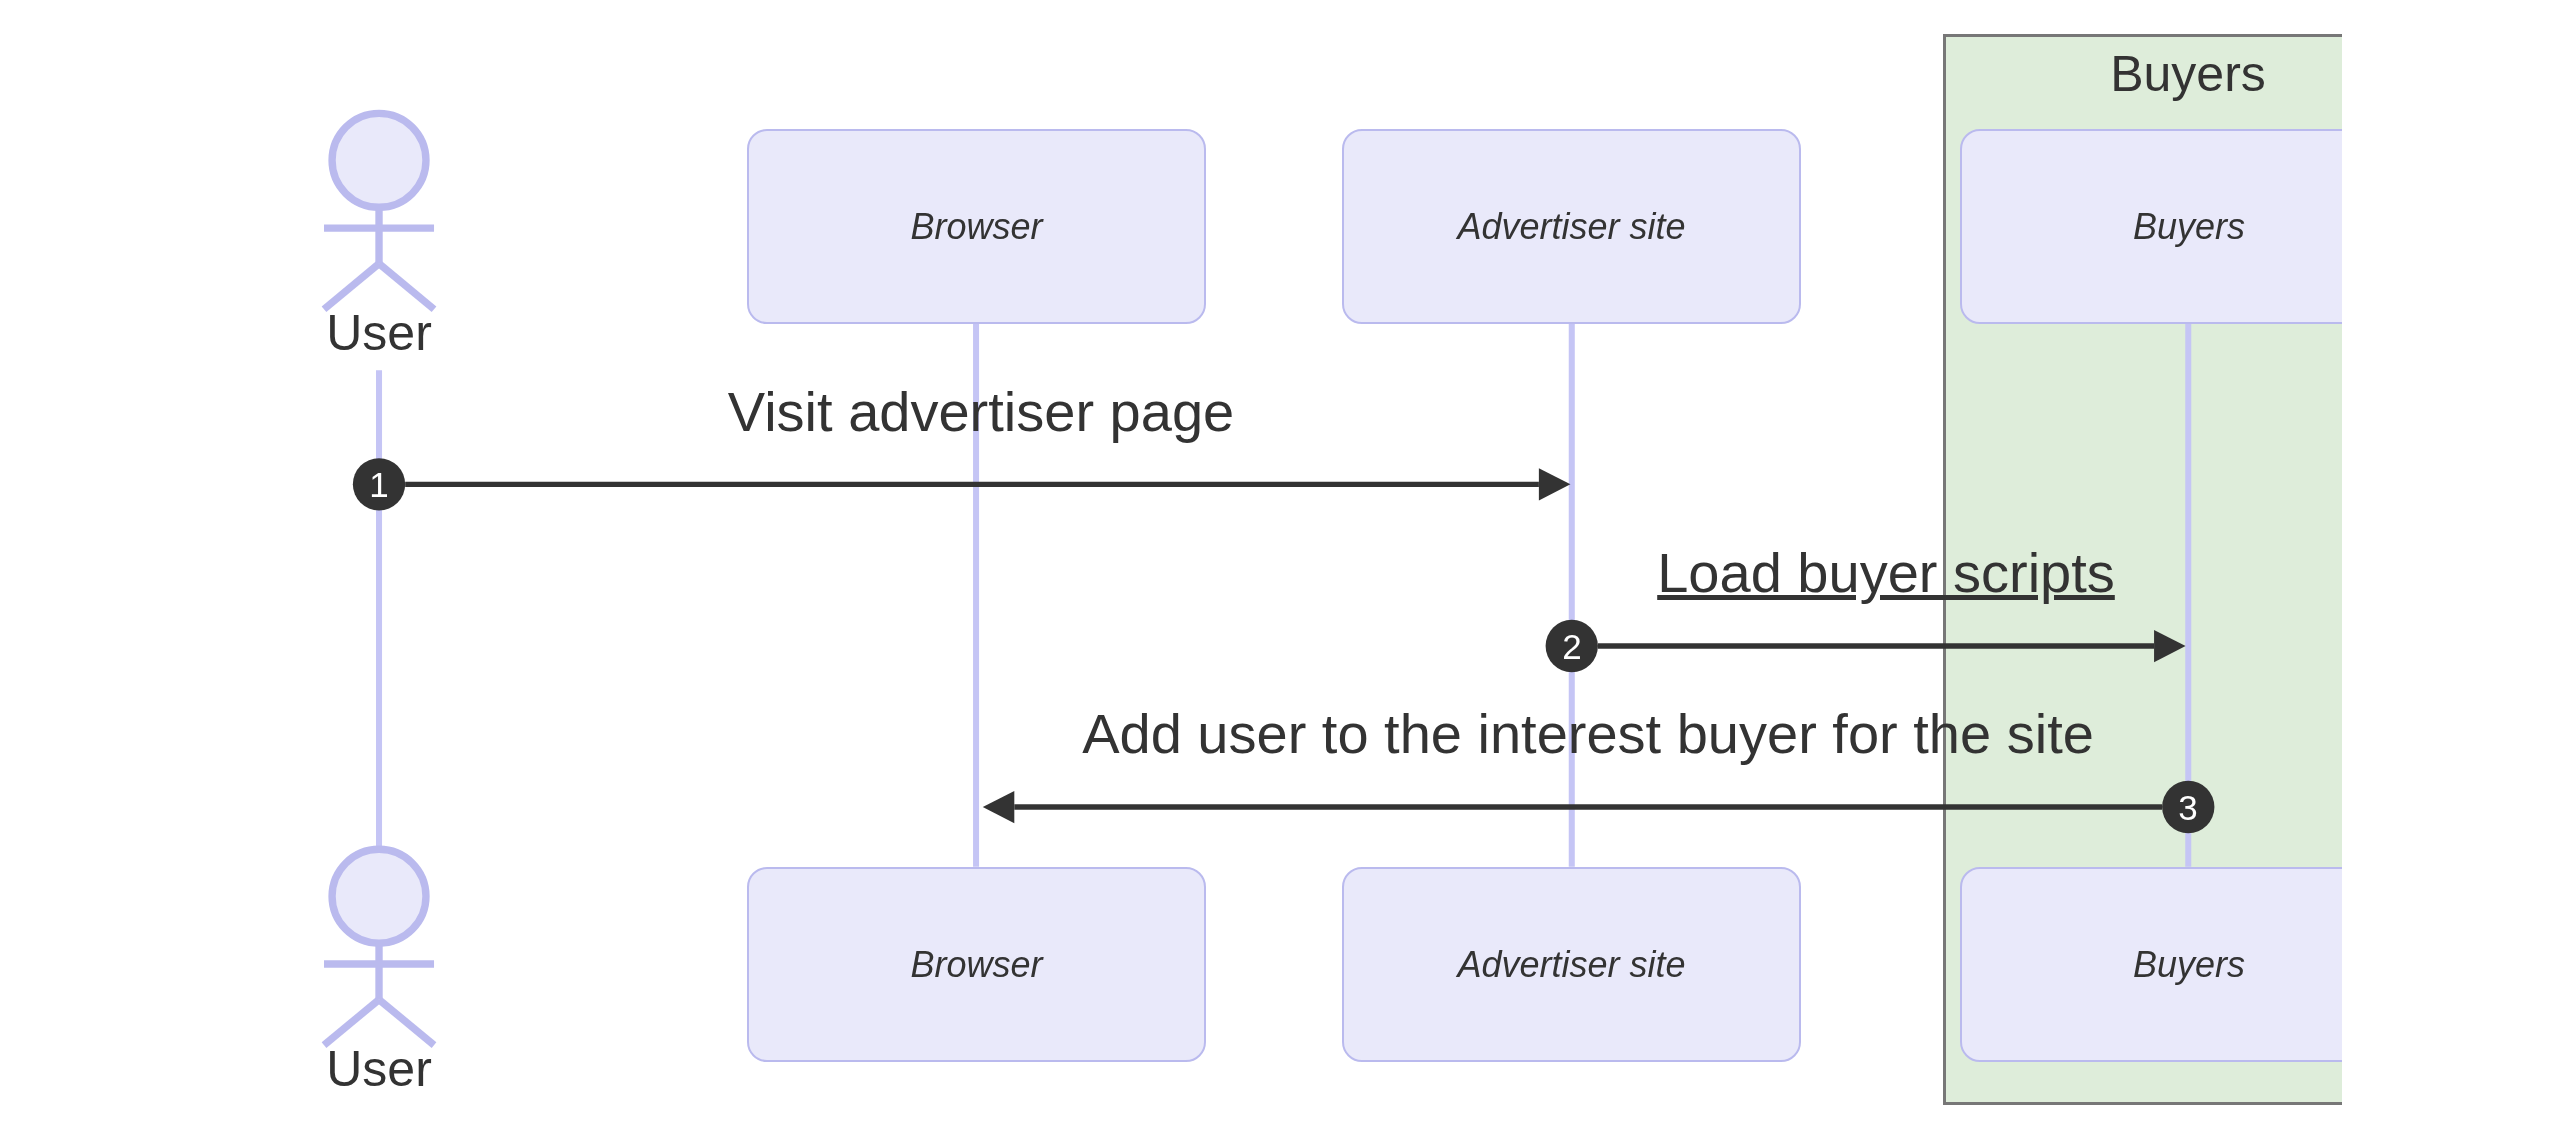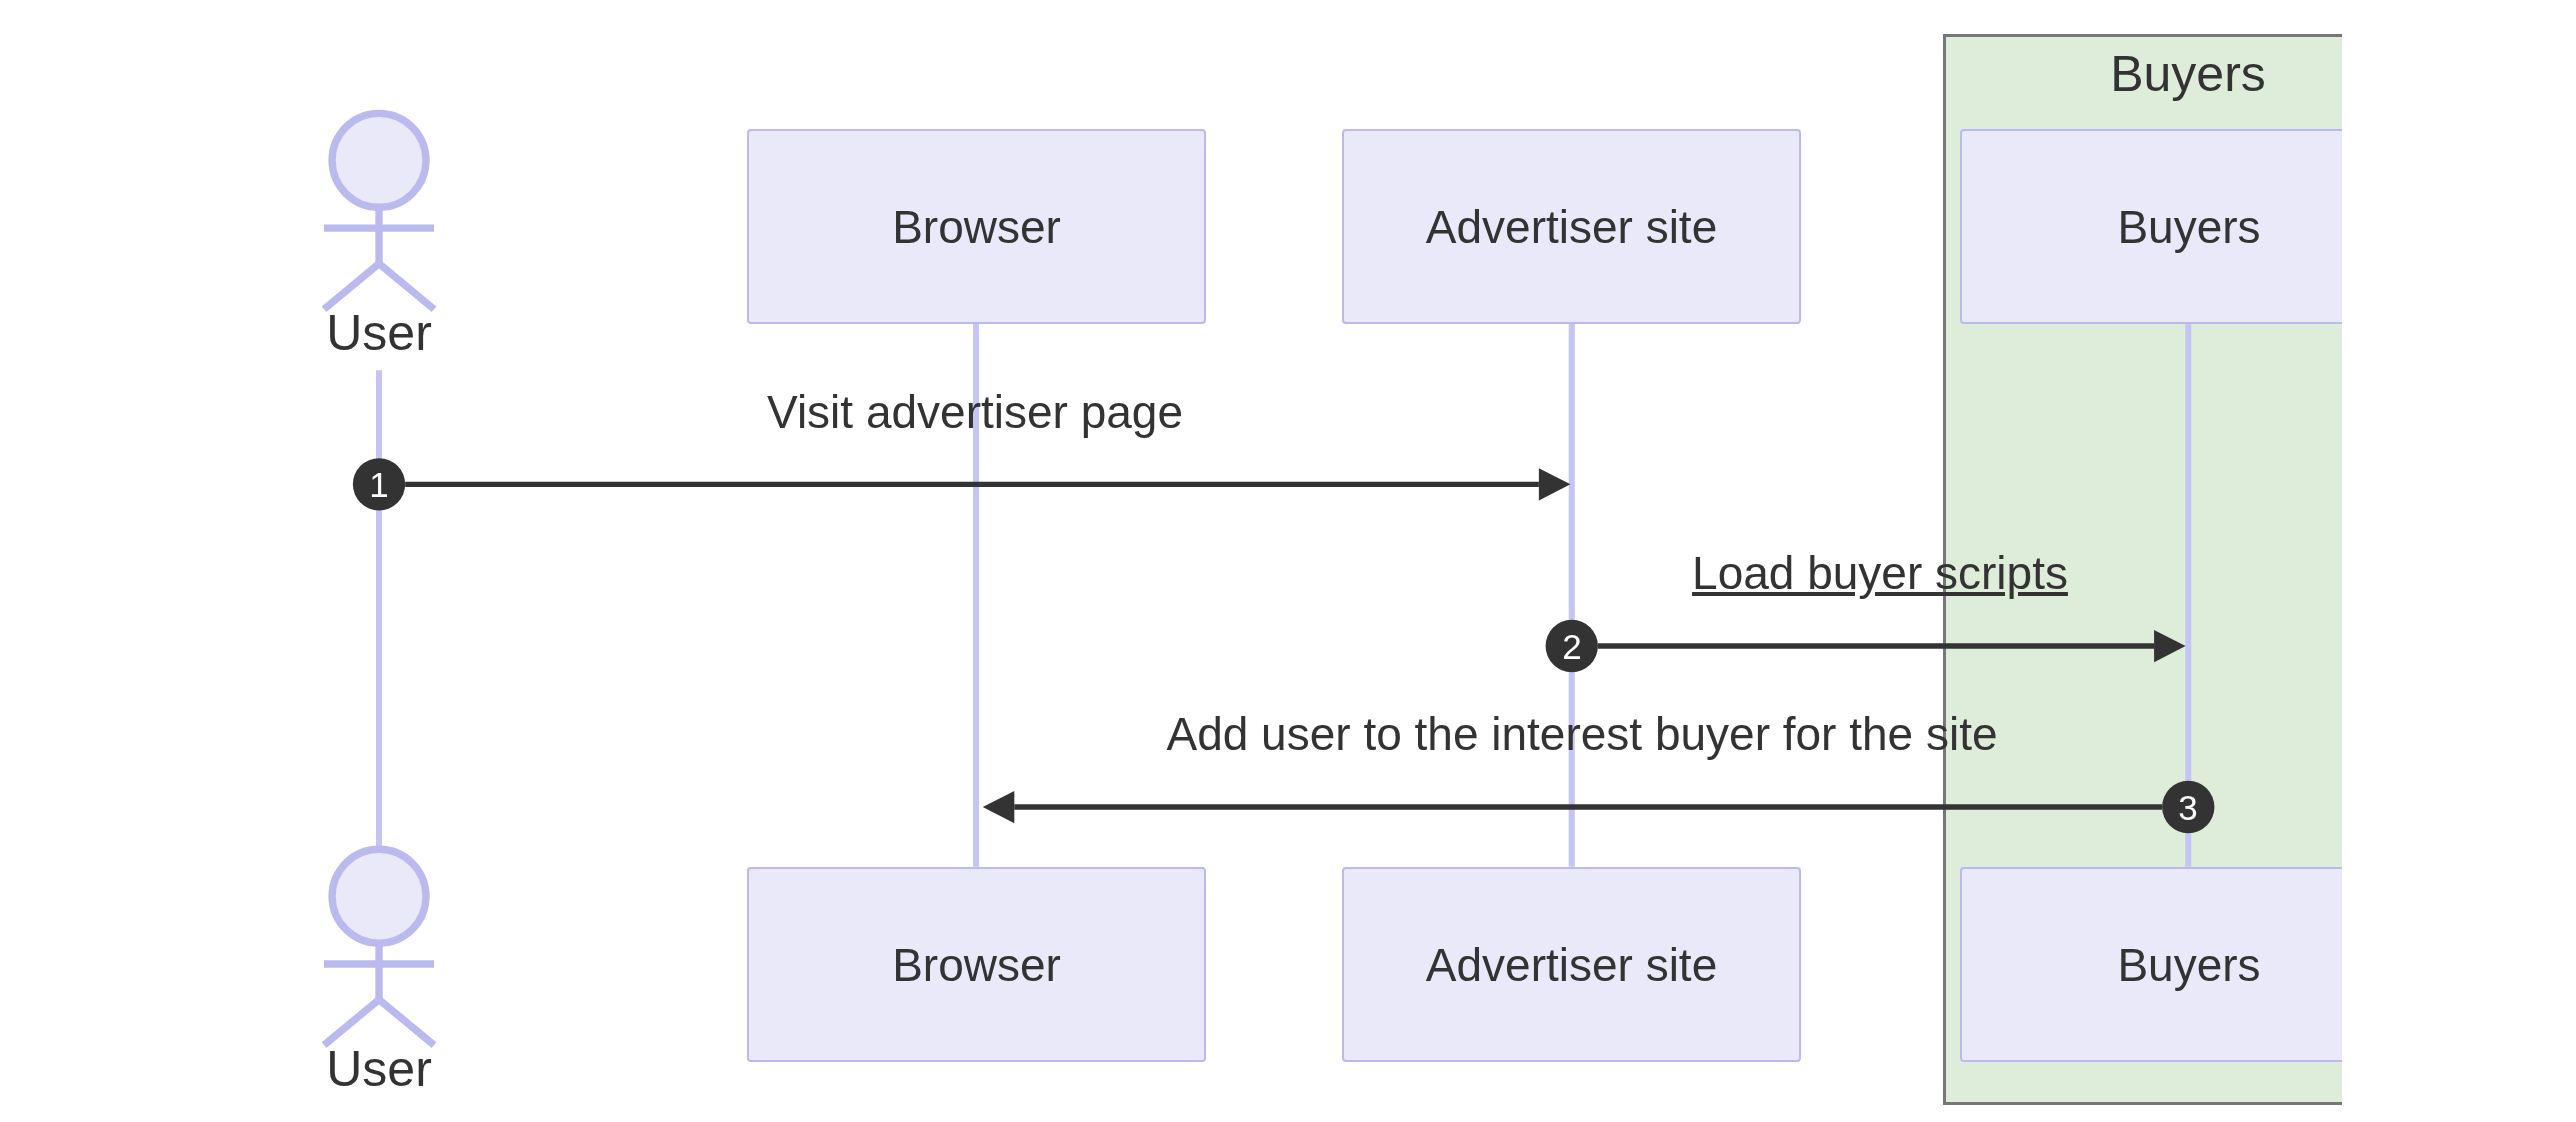"Browser" .pbox { border-radius: 4px -> 20px; font-size: 46px -> 36px; font-style: none -> italic }
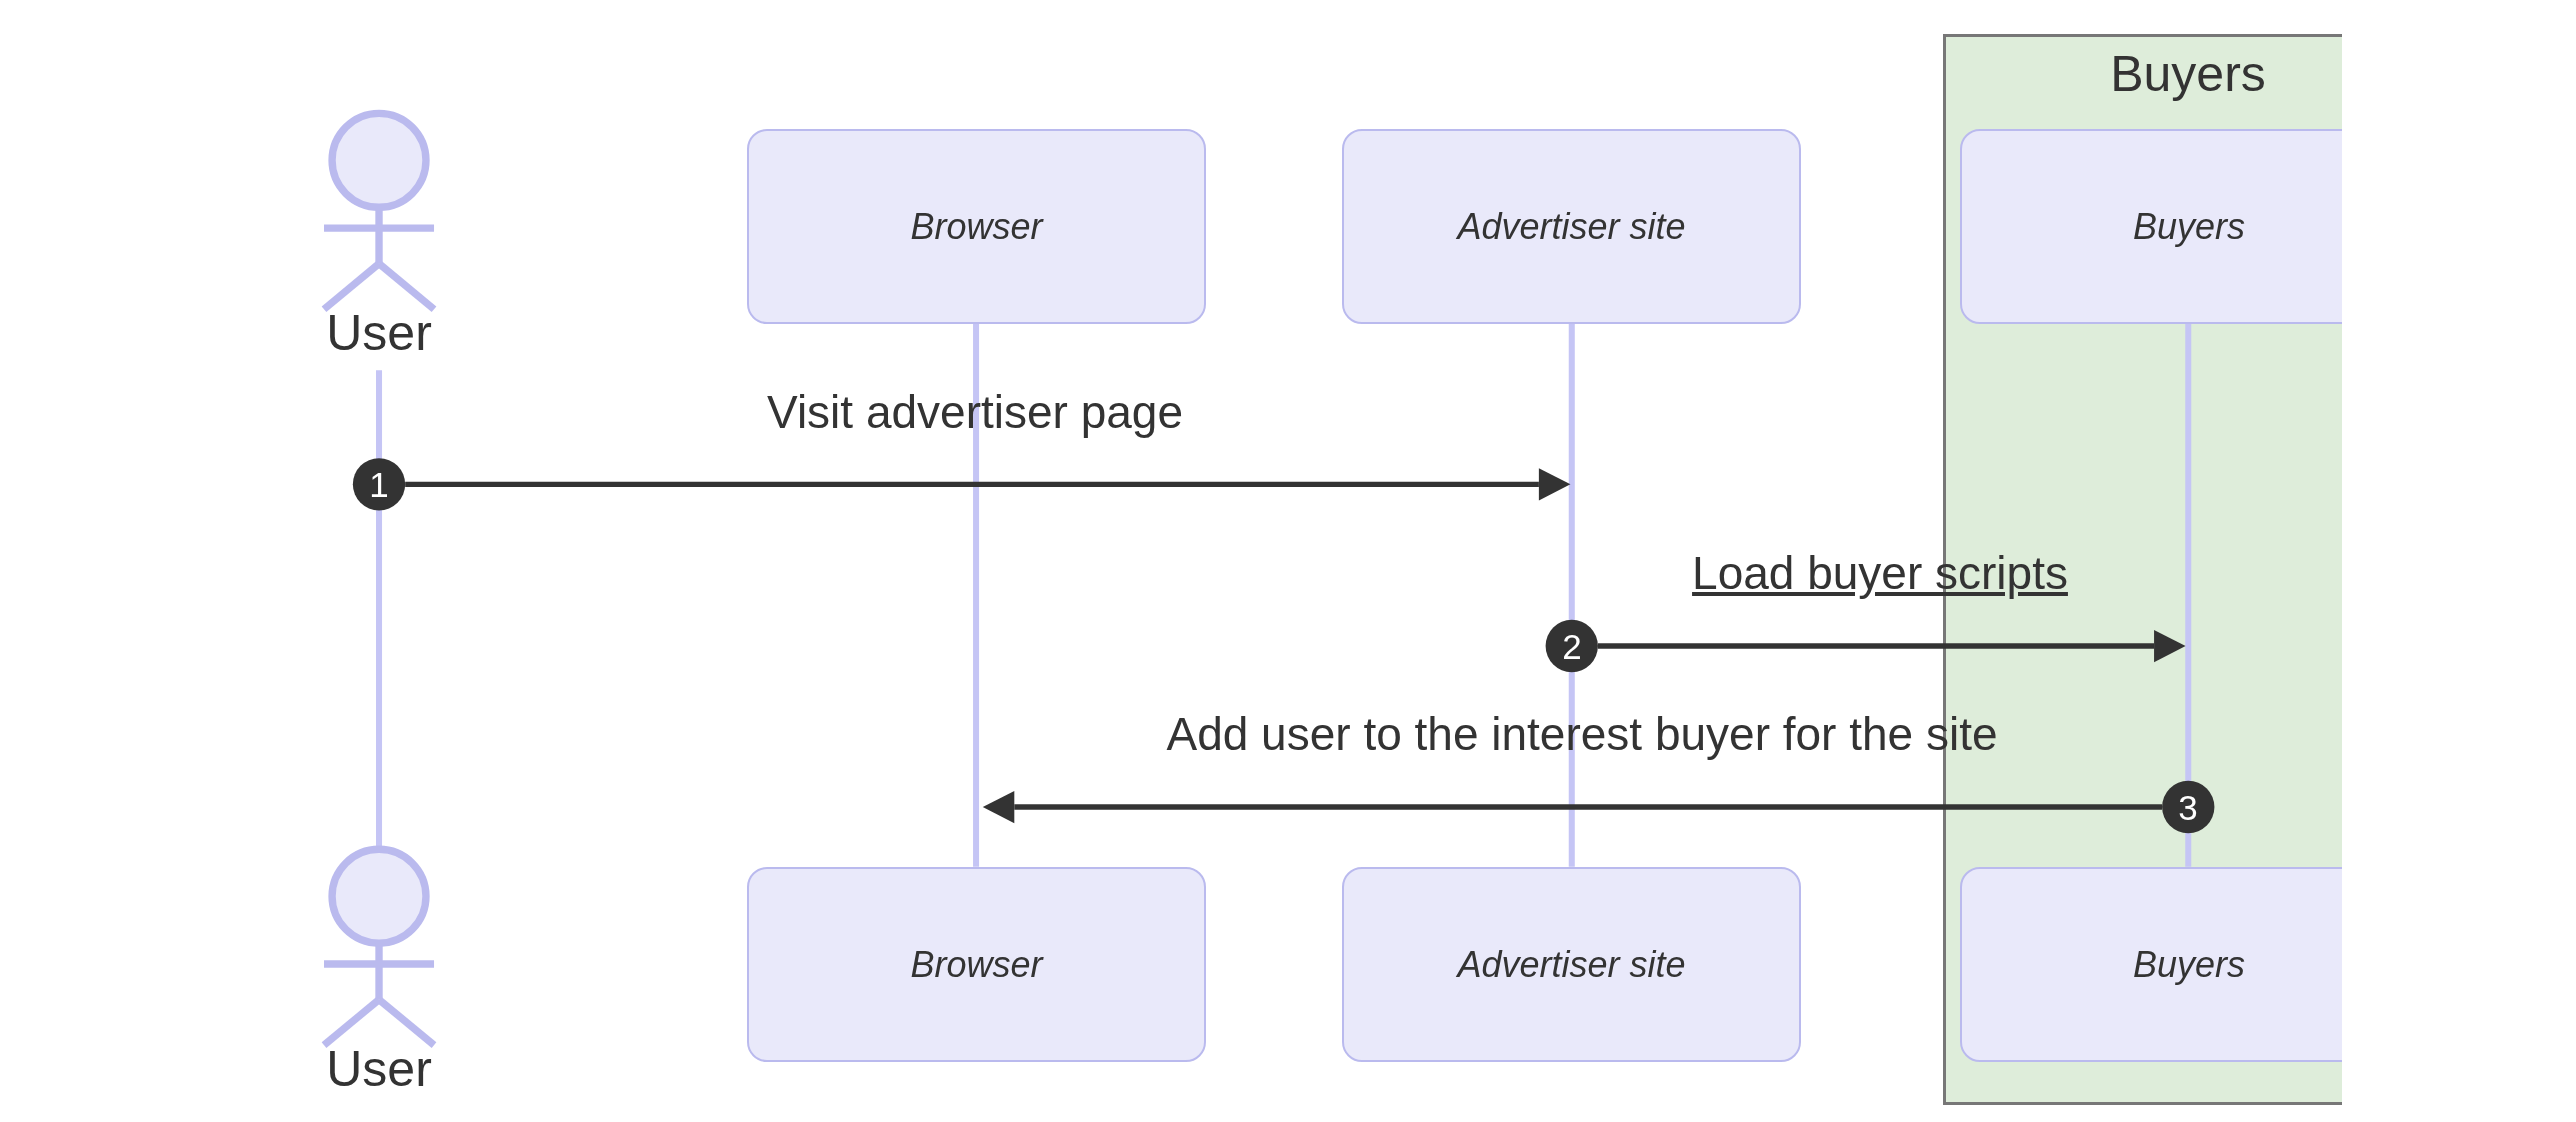"Visit advertiser page" .msg-label { font-size: 46px -> 56px; margin-left: none -> 6px }
